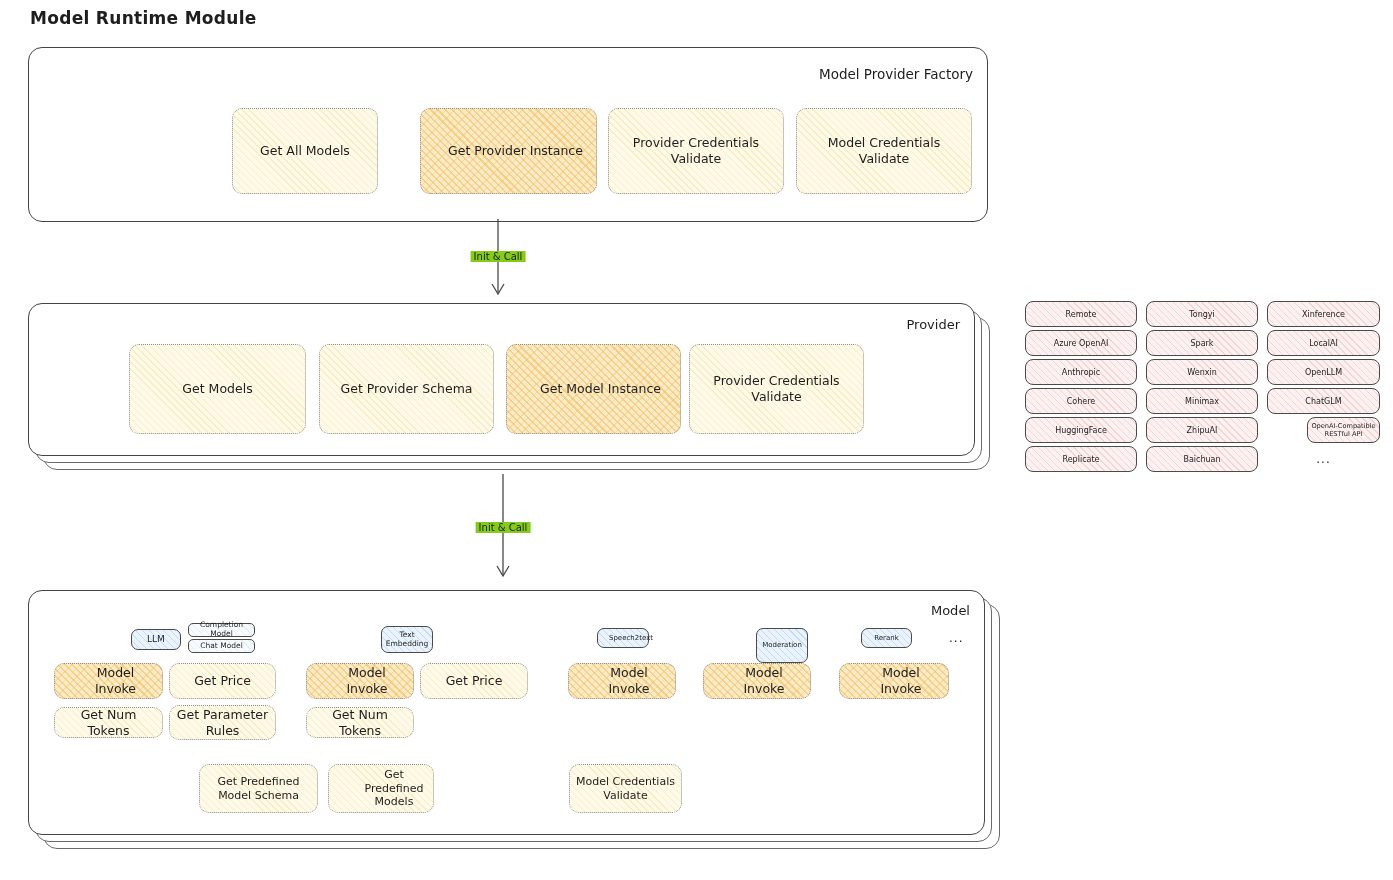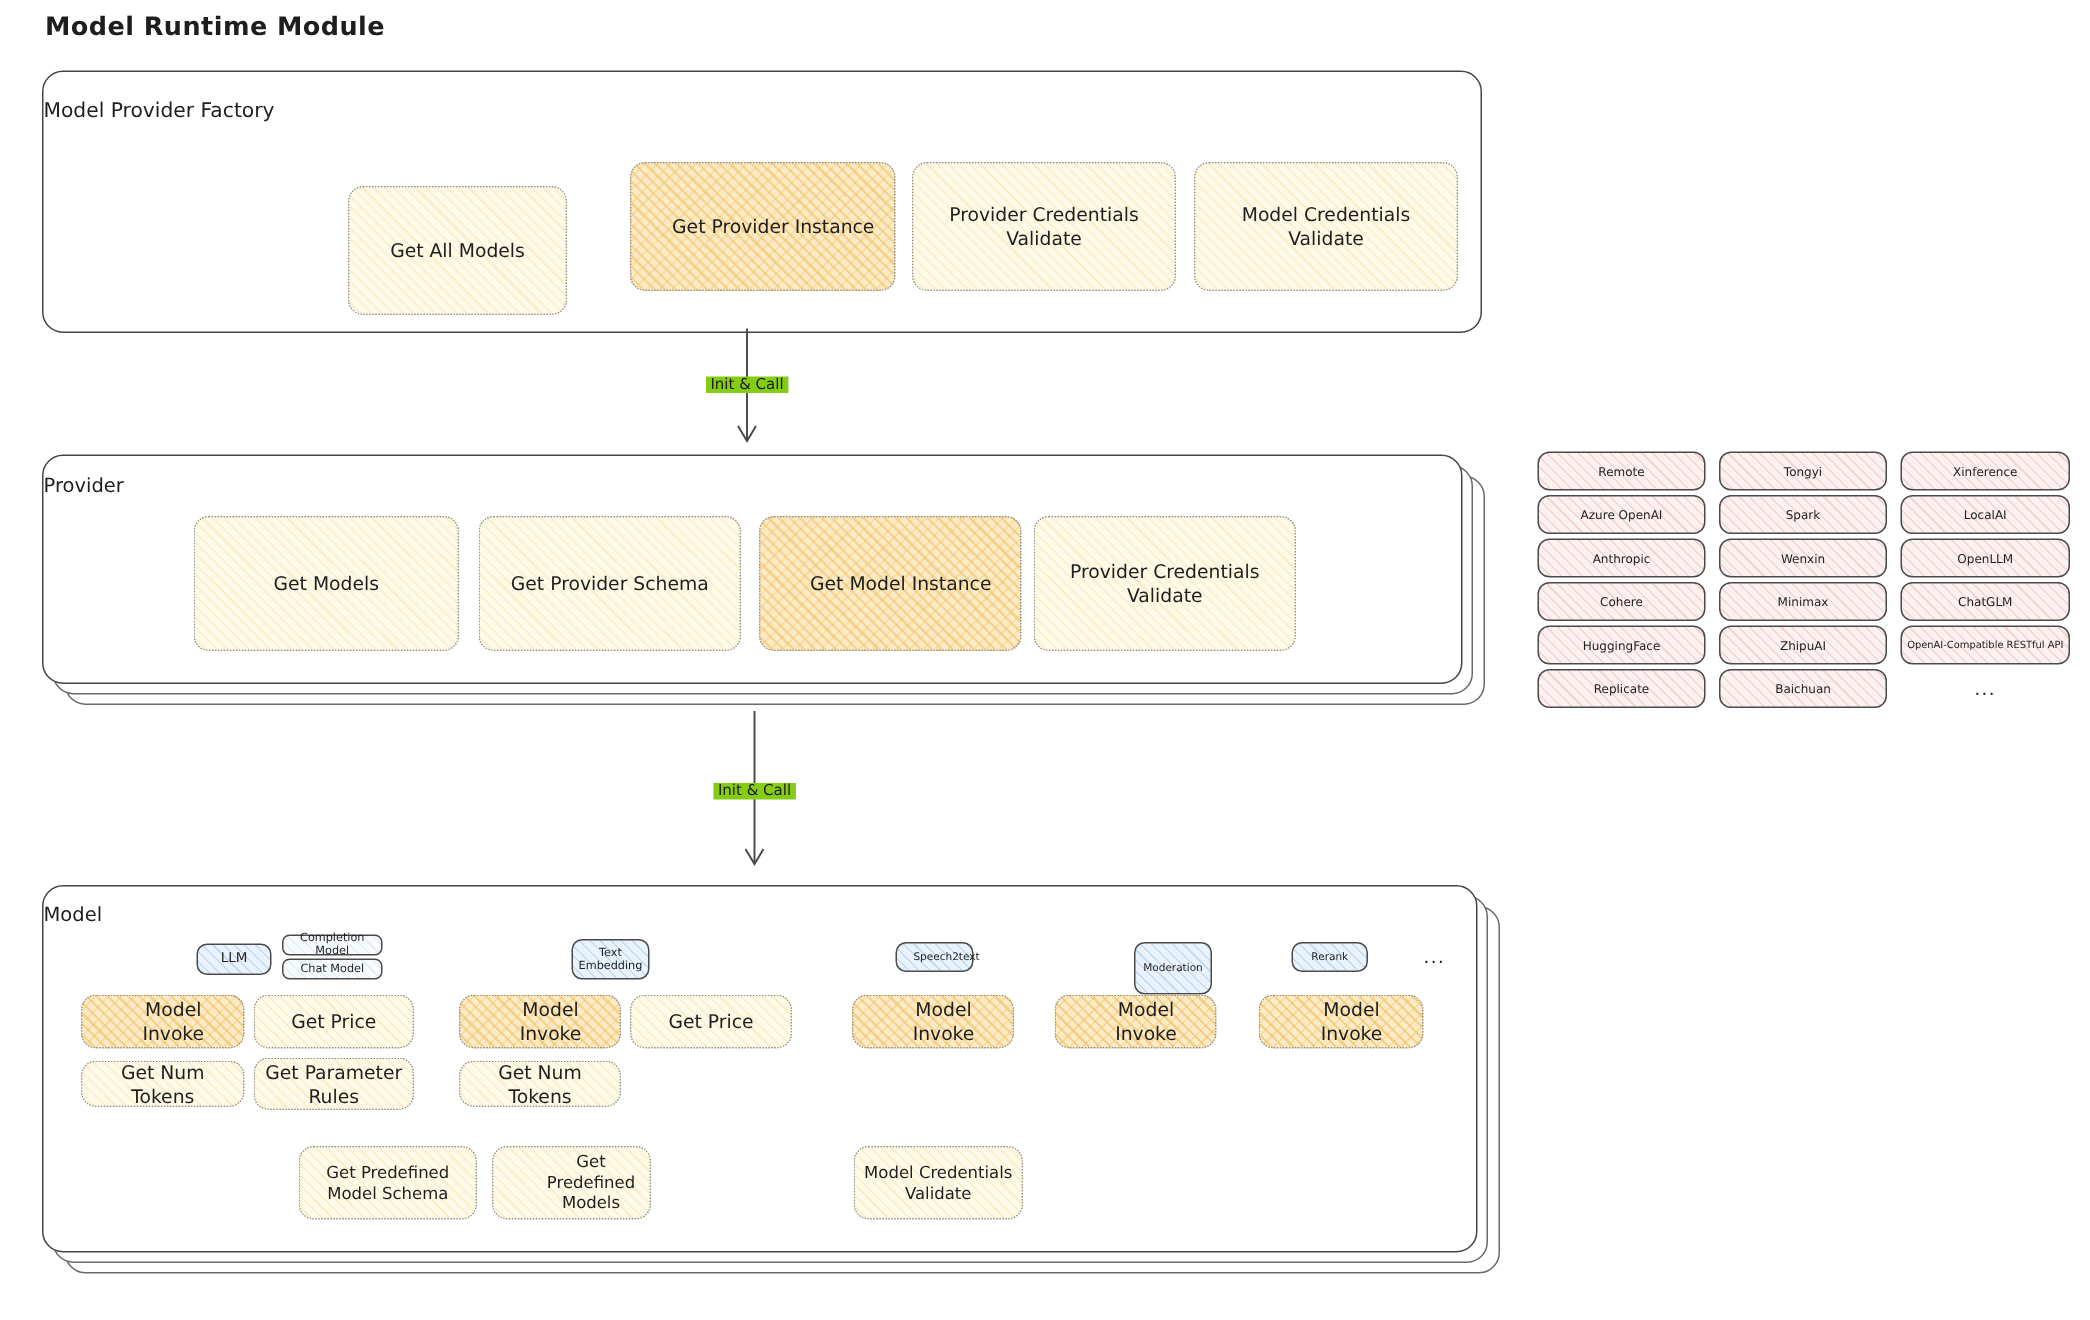"Model Provider Factory" .panel-title { text-align: left -> right }
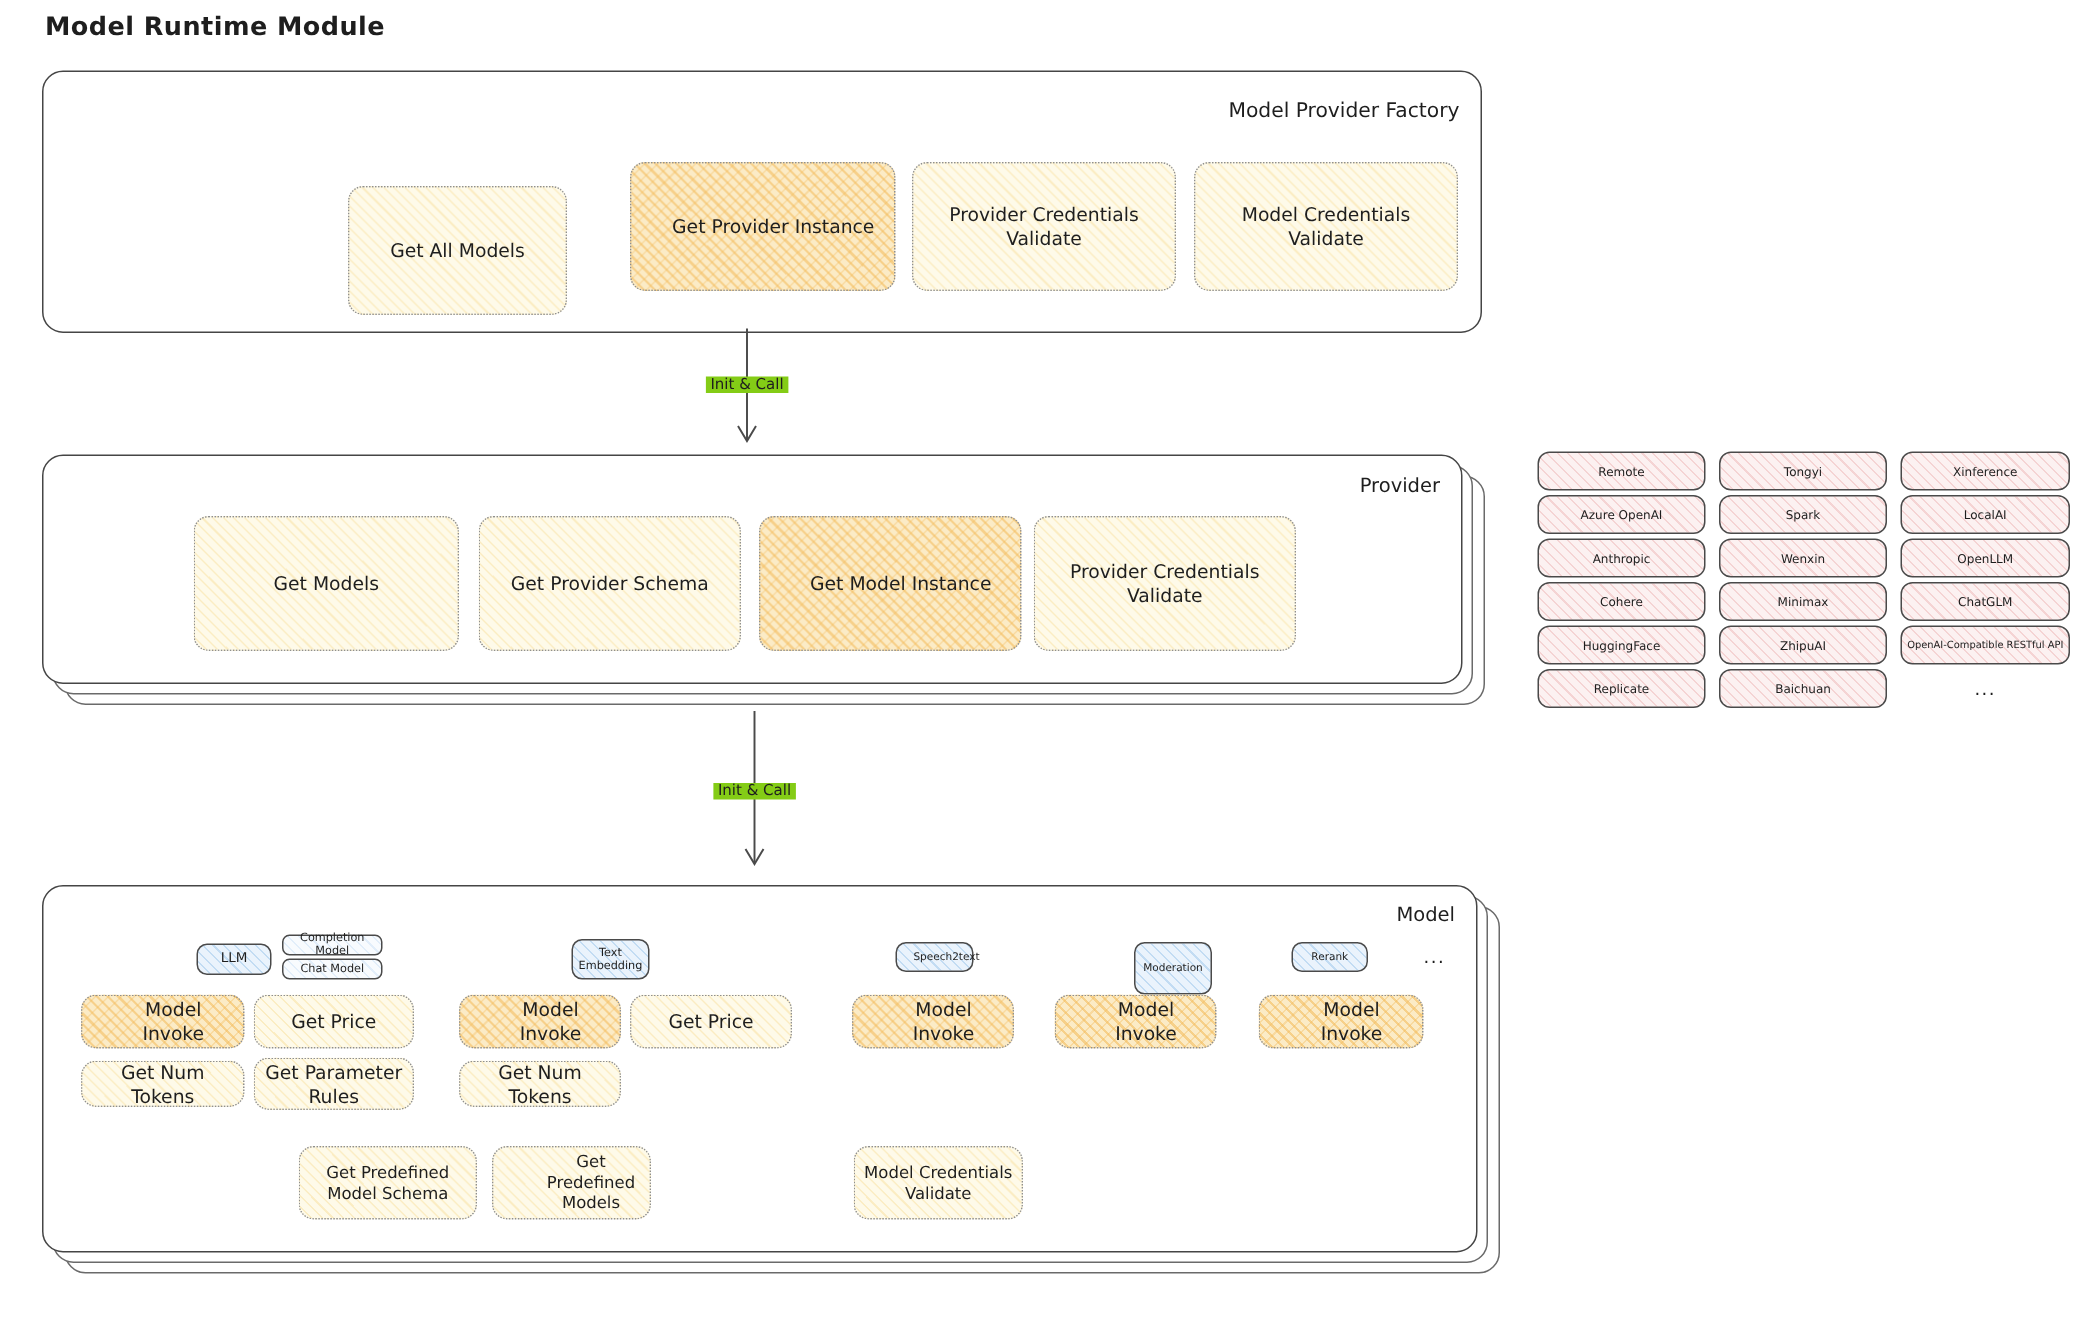"Get All Models" div.mbox { top: 76px -> 60px }
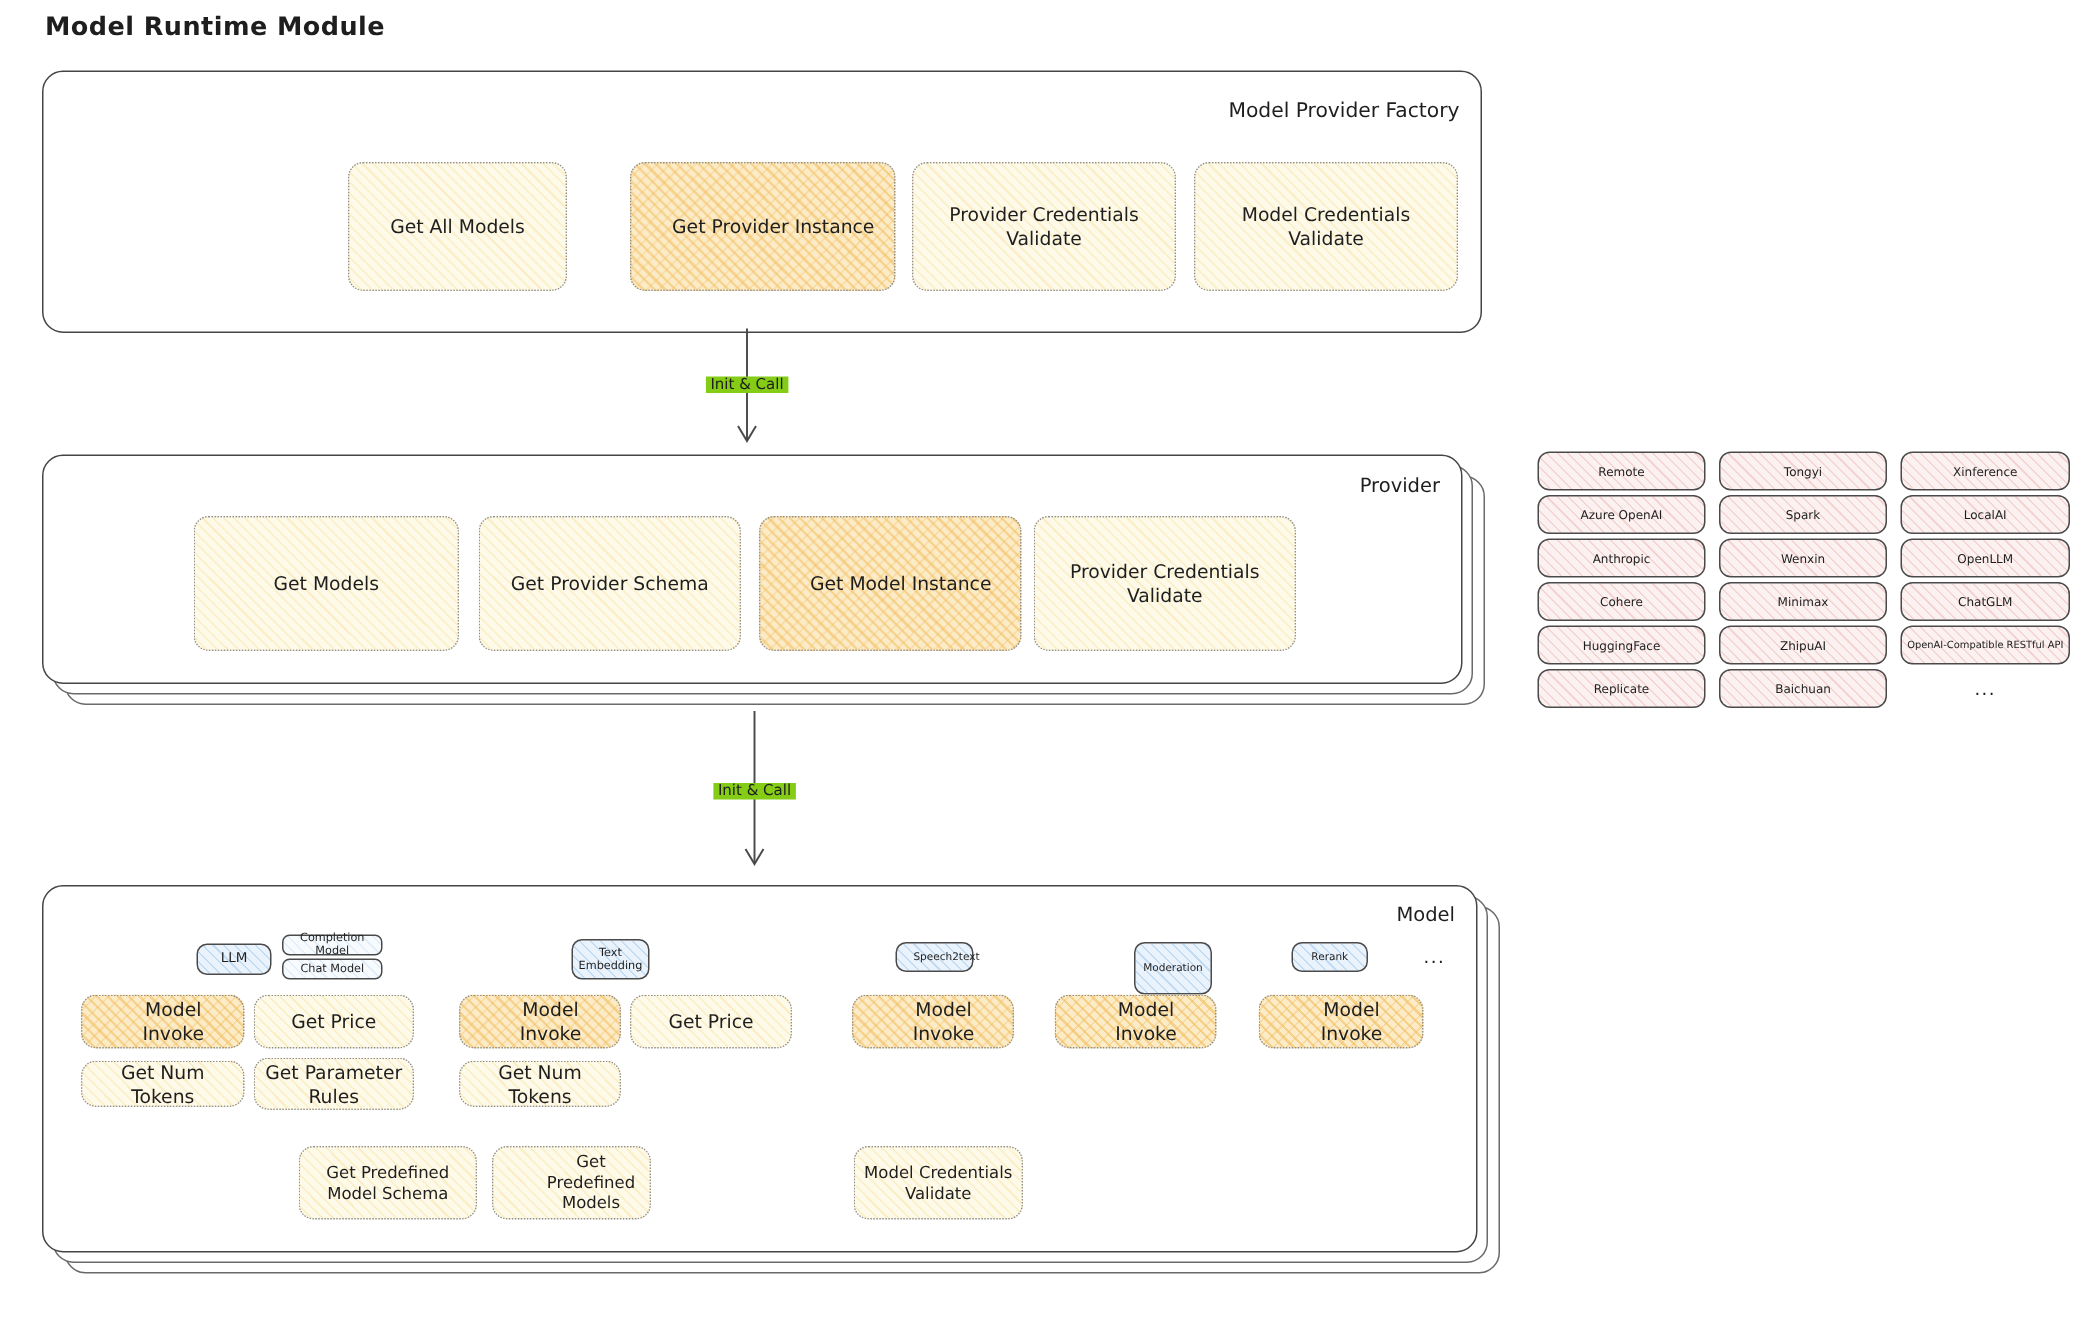"OpenAI-Compatible RESTful API" .chip:nth-child(15) { margin-left: none -> 40px }
